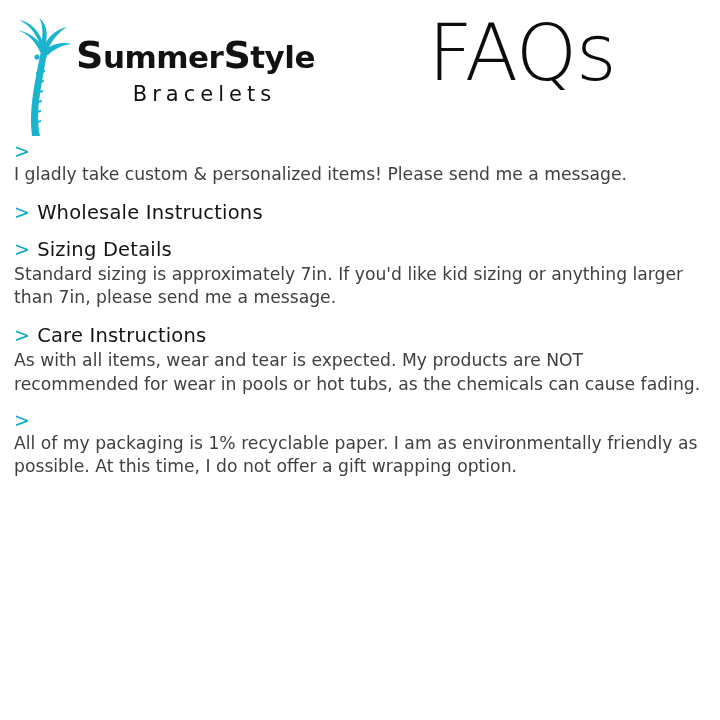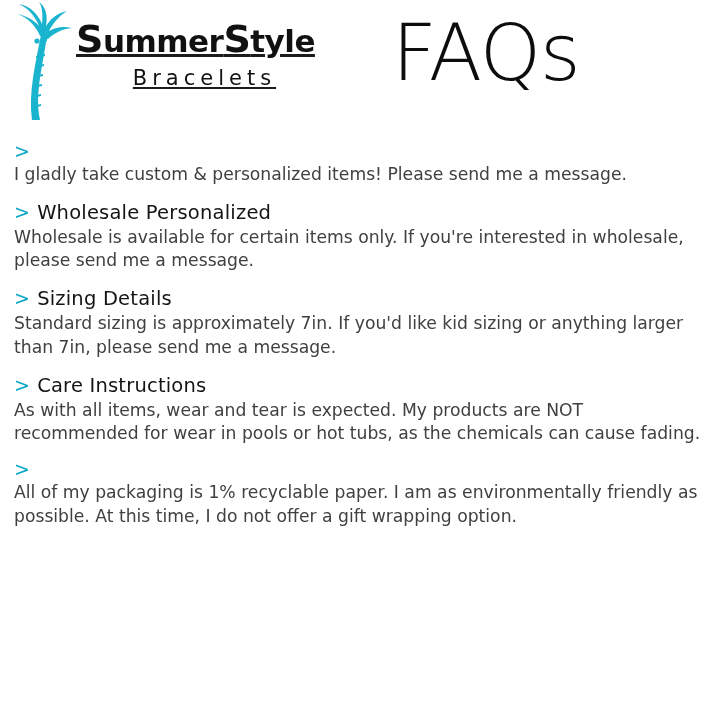"SummerStyle" .brand { padding-top: none -> 16px; text-decoration: underline -> none }
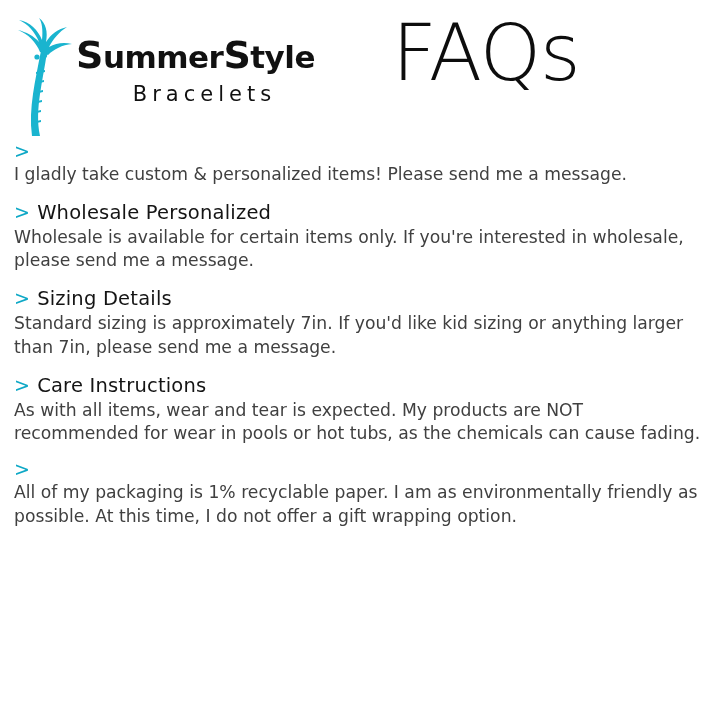"FAQs" .faq-title { left: 392px -> 428px }
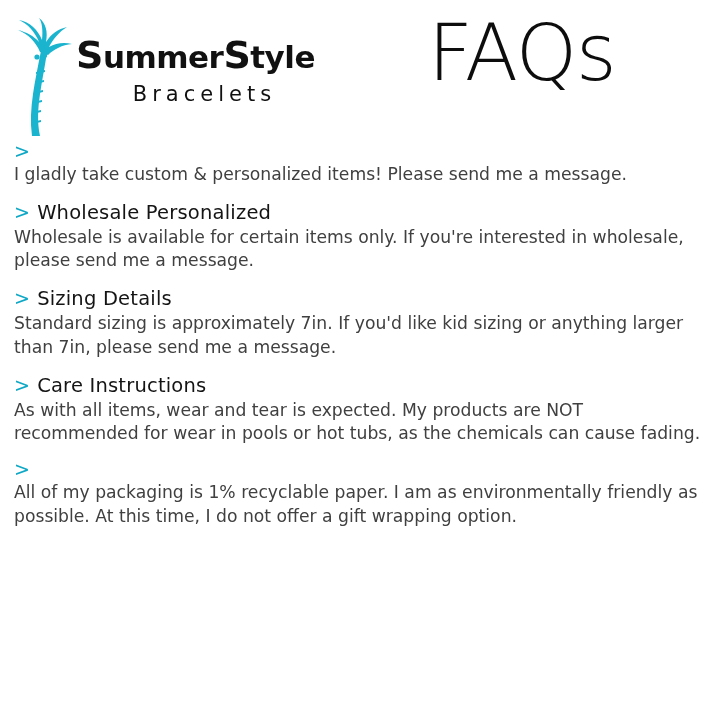"Wholesale Personalized" span { text: Personalized -> Instructions }
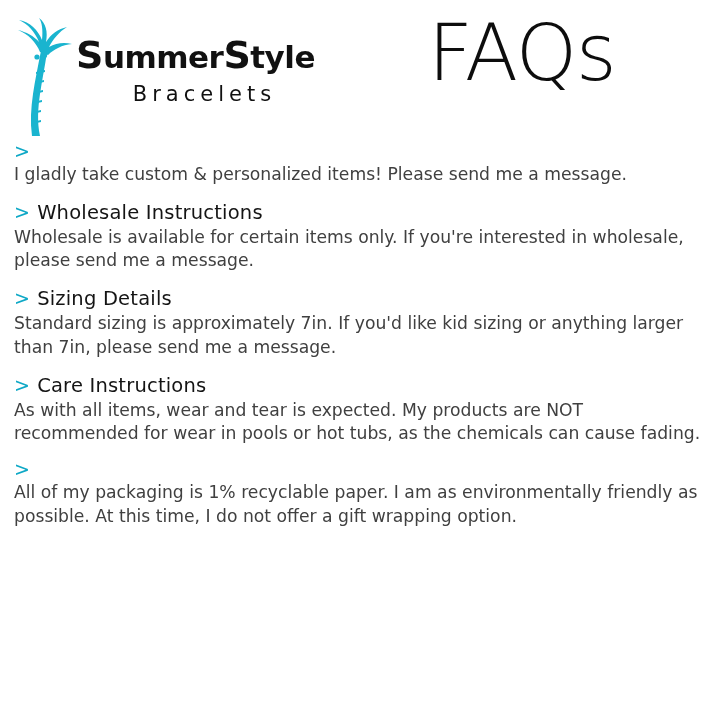"Wholesale is available for certain" div.faq-a { html: <div>Wholesale is available for certain items only. If you're interested in wholesale, please send me a message.</div> -> none }
